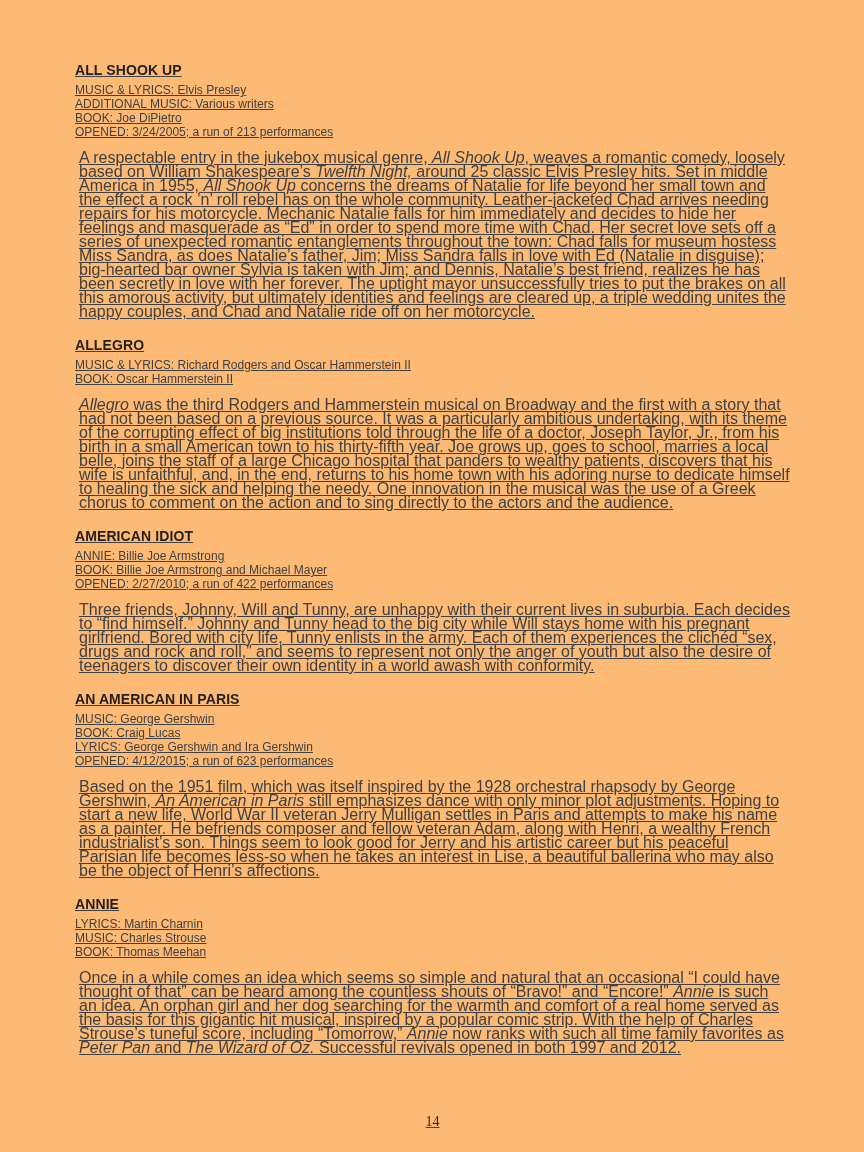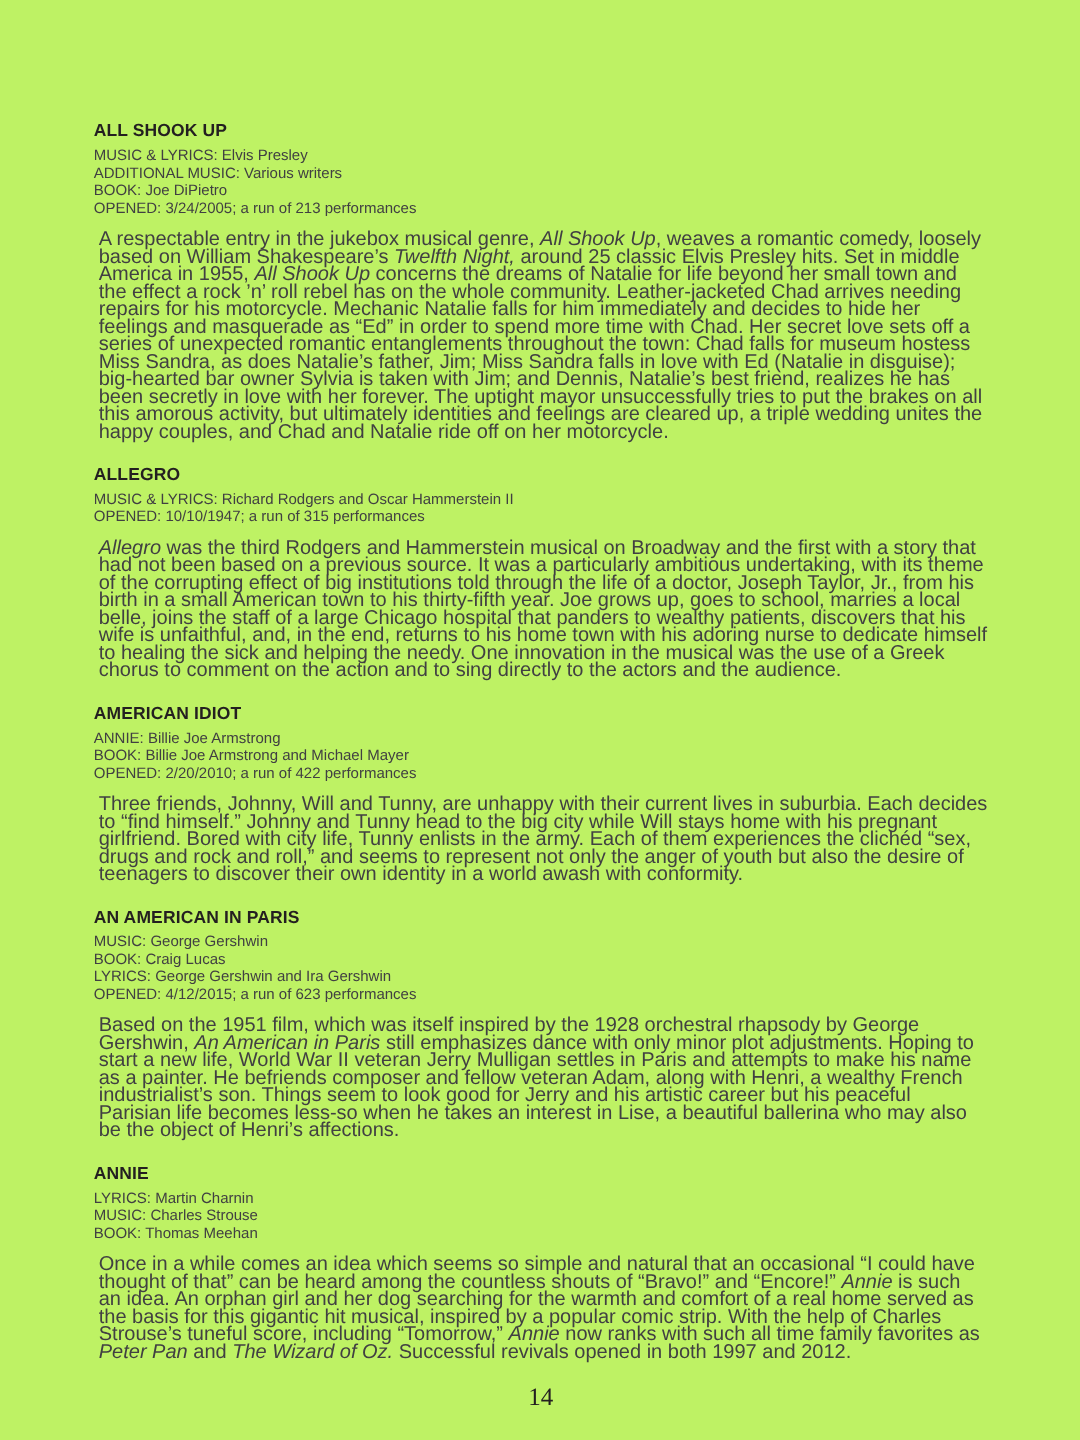"ALL SHOOK UP" .page { background: #bef264 -> #fdba74; padding: 96px 74px 22px 75px -> 62px 74px 22px 75px; text-decoration: none -> underline }
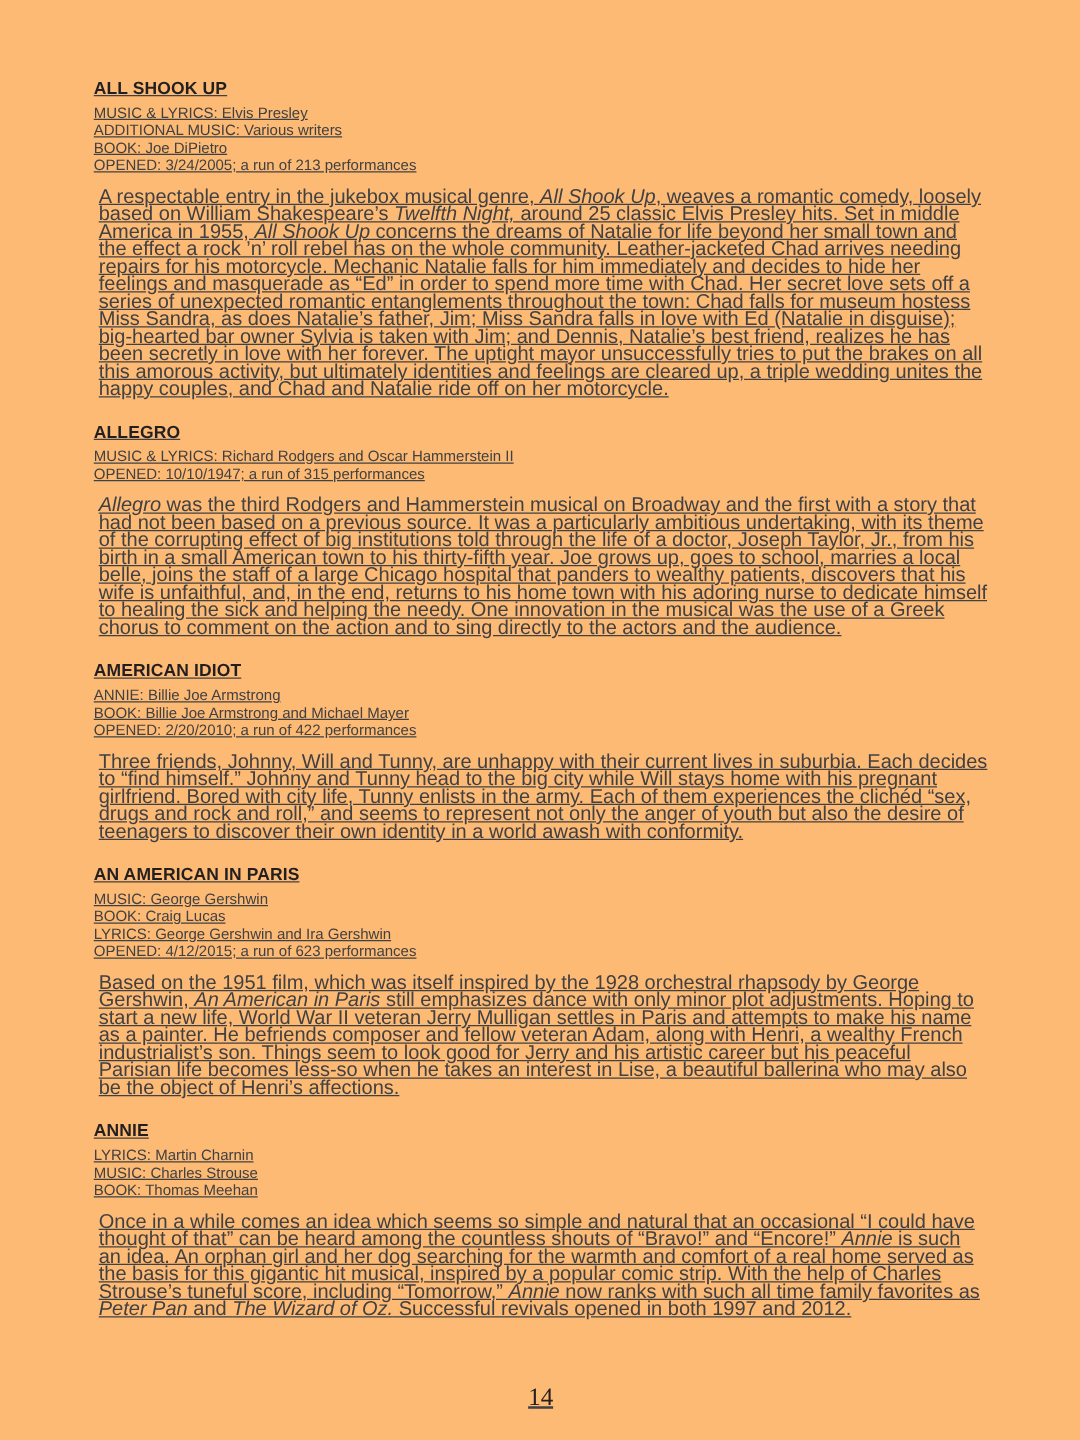"BOOK: Oscar Hammerstein II" div { html: none -> <div>BOOK: Oscar Hammerstein II</div> }
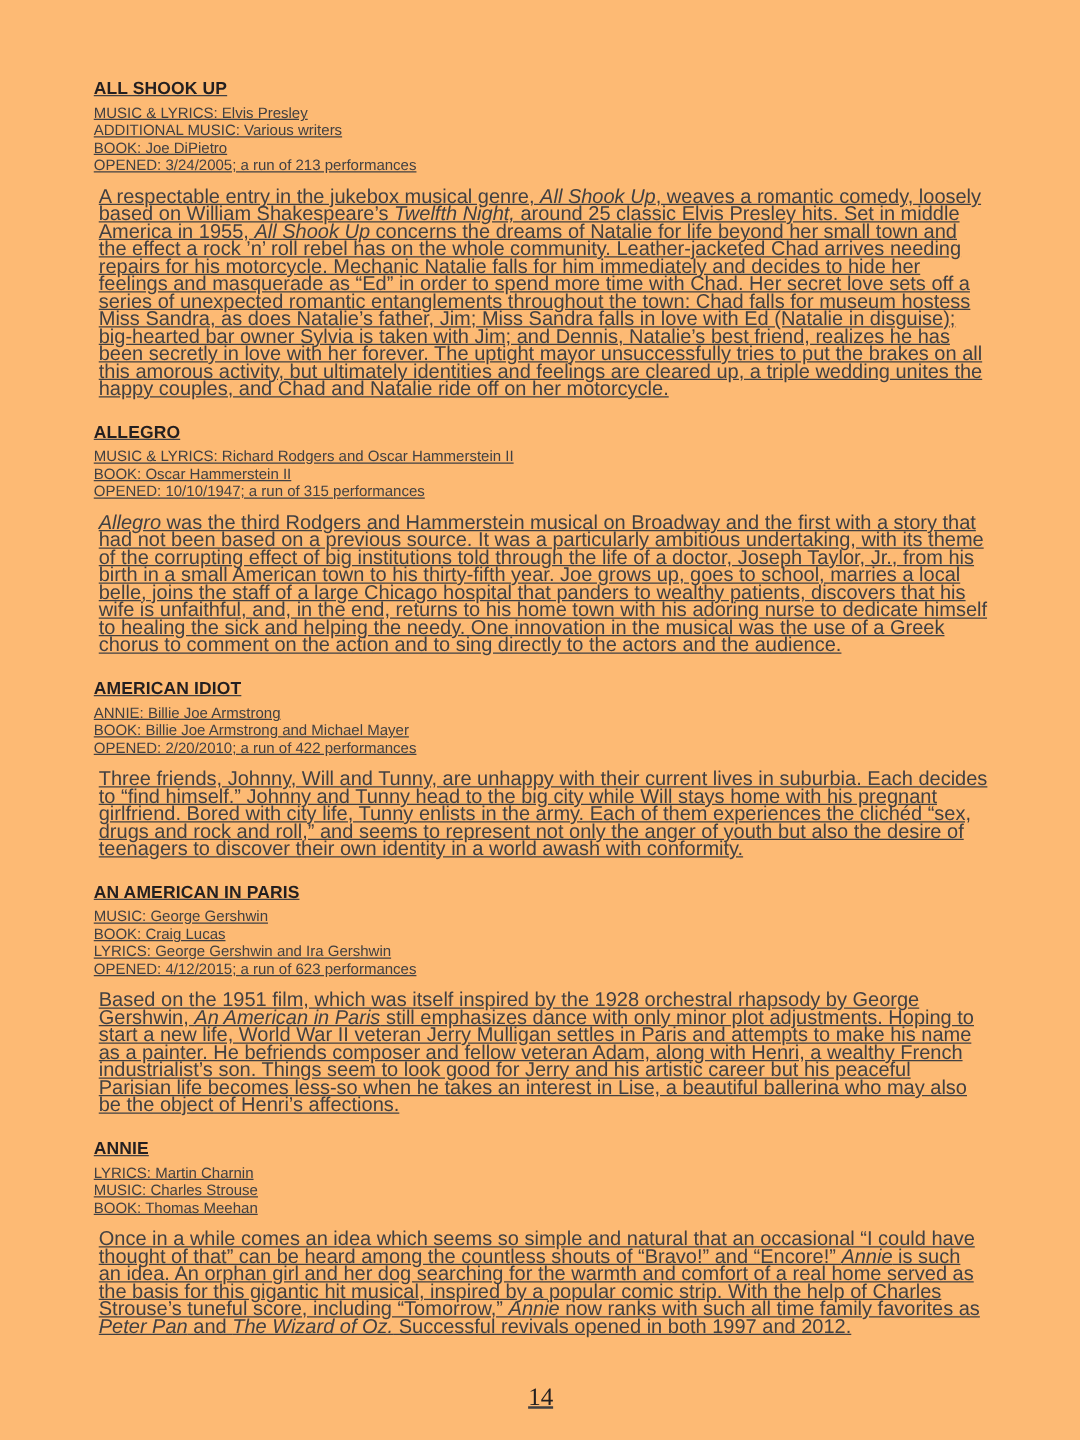"OPENED: 10/10/1947; a run of" div { html: <div>OPENED: 10/10/1947; a run of 315 performances</div> -> none }
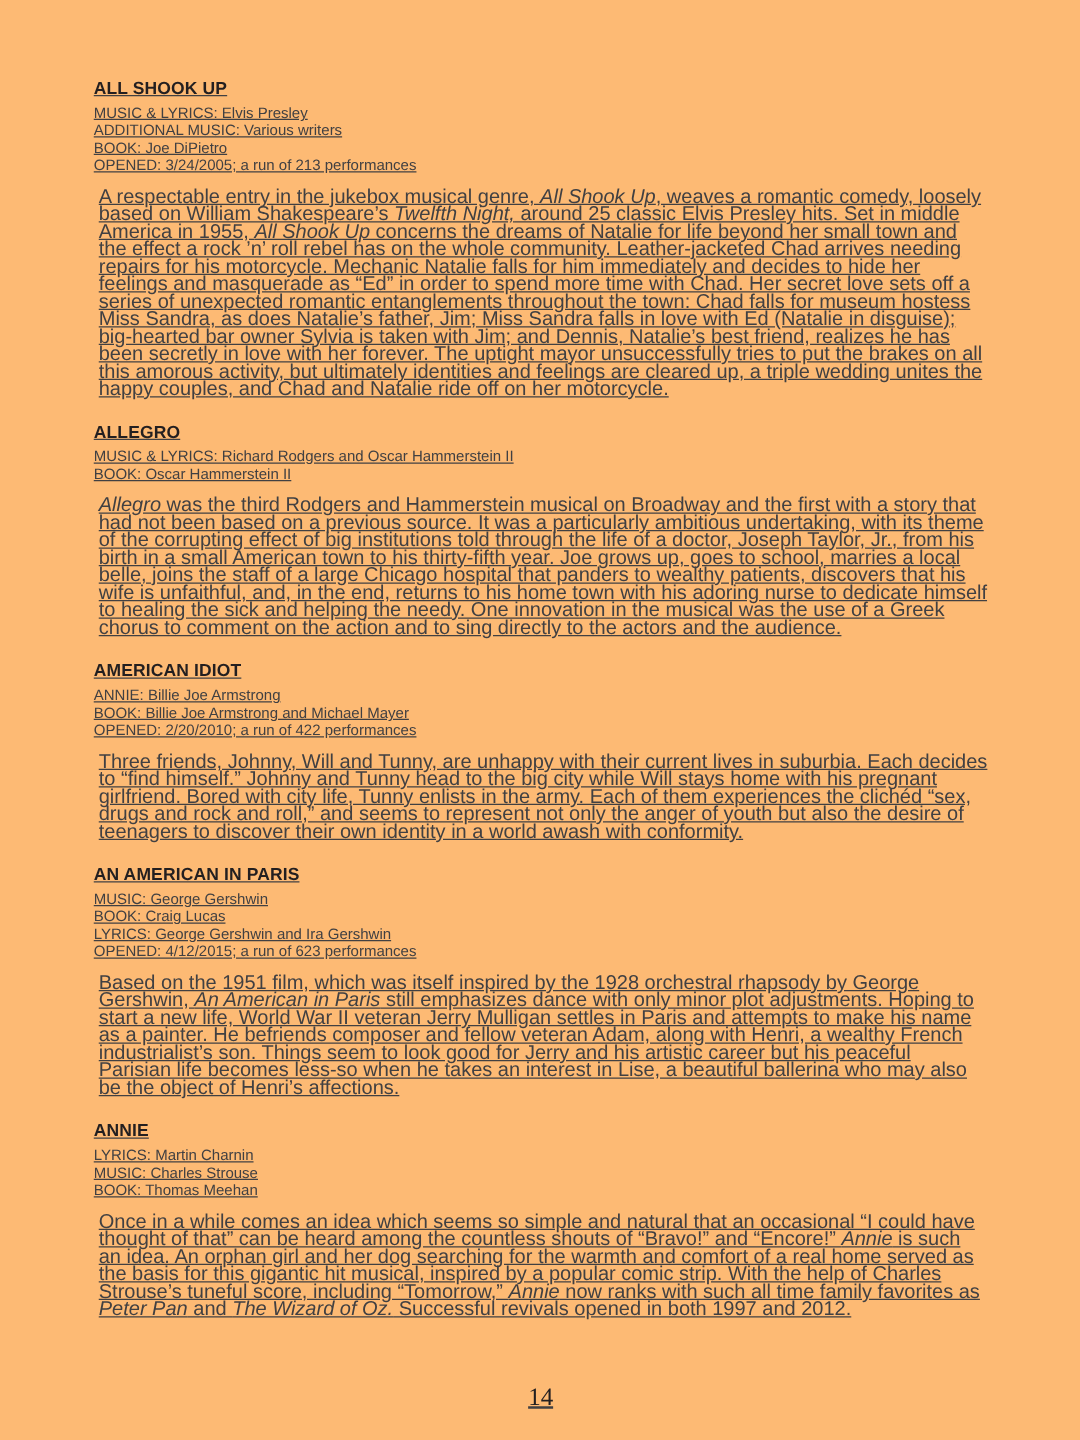"OPENED: 2/20/2010; a run of" div { text: 2/20/2010 -> 2/27/2010 }
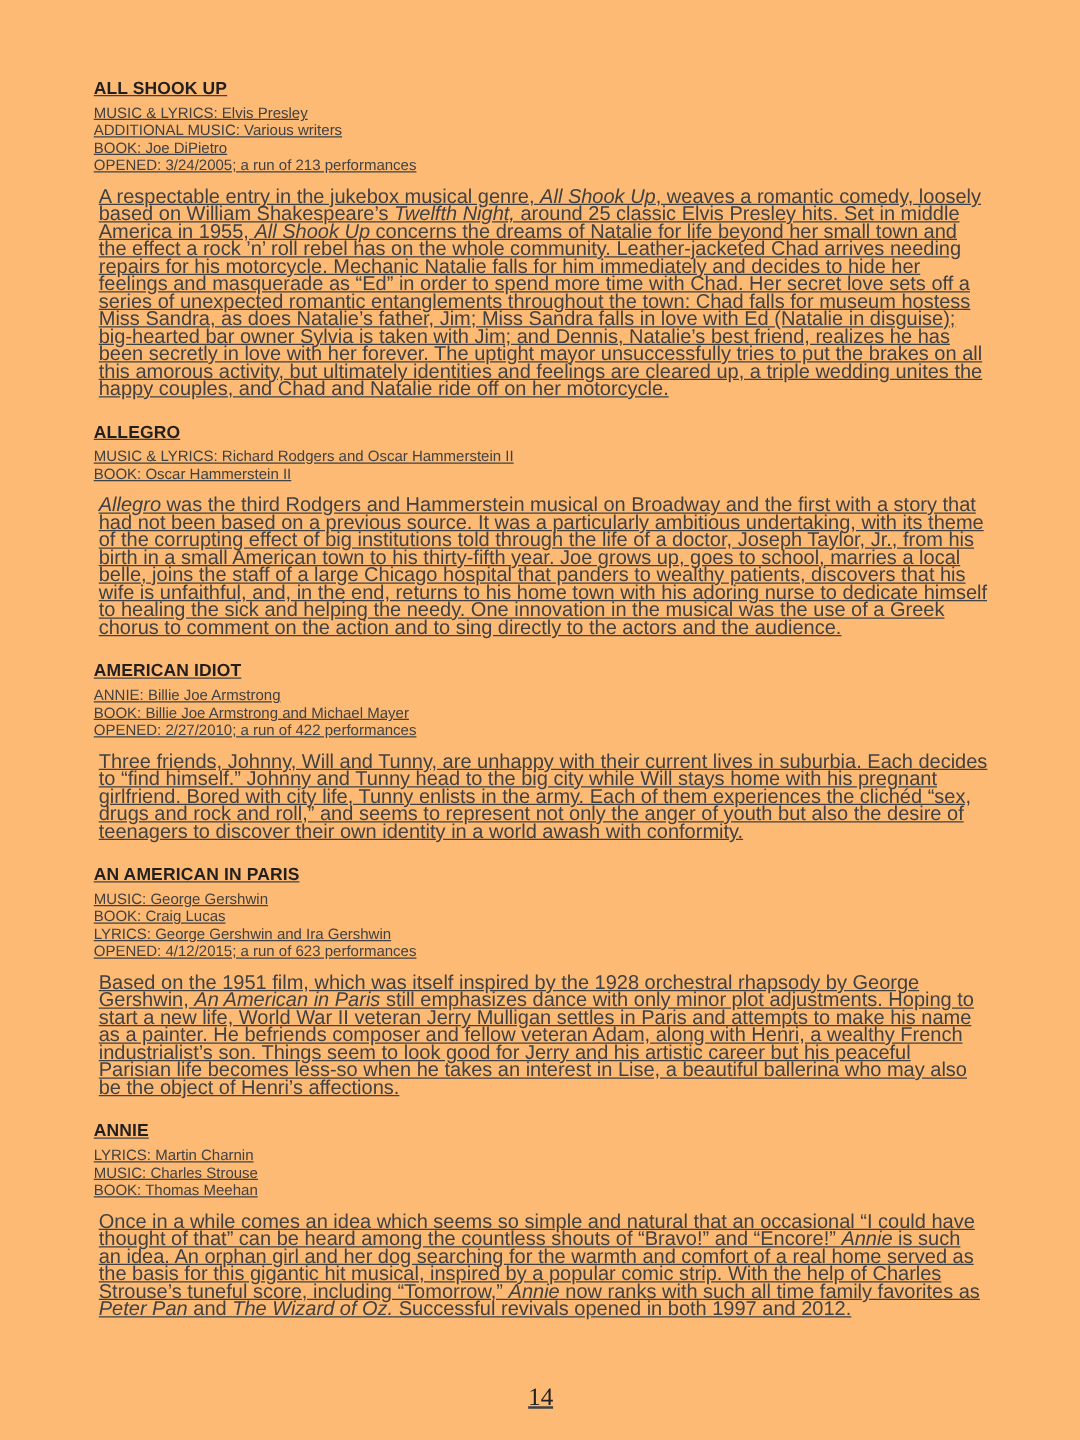"14" .footer { font-size: 20px -> 14px }
